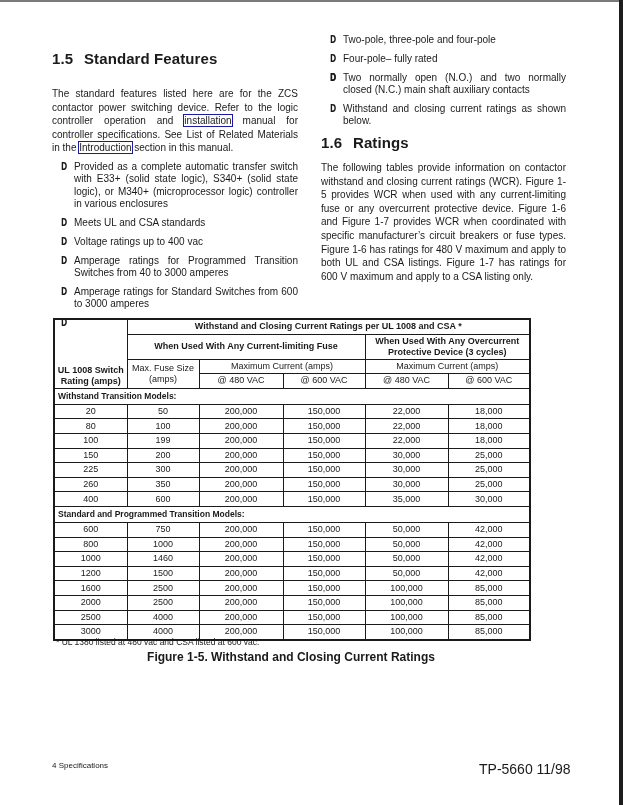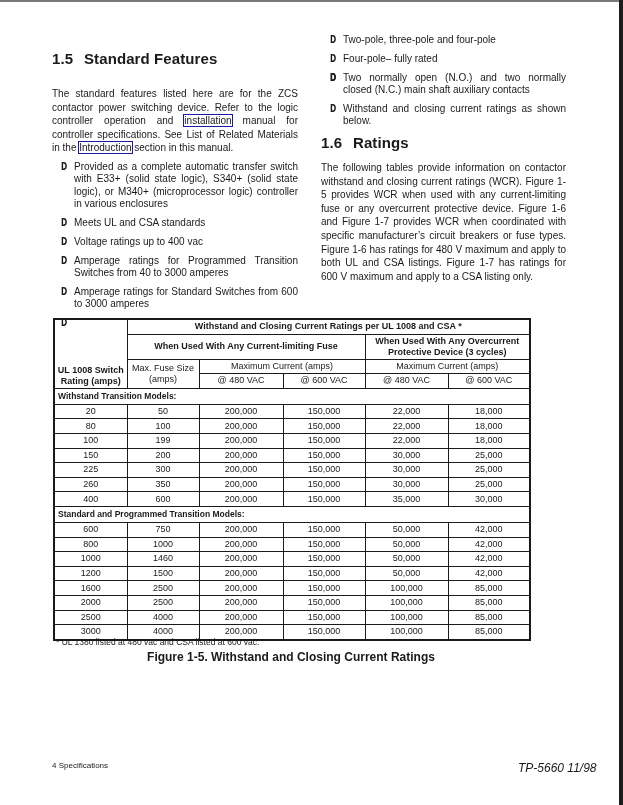"TP-5660 11/98" .footer-right { font-size: 12px -> 14px; font-style: italic -> none; left: 518px -> 479px }
